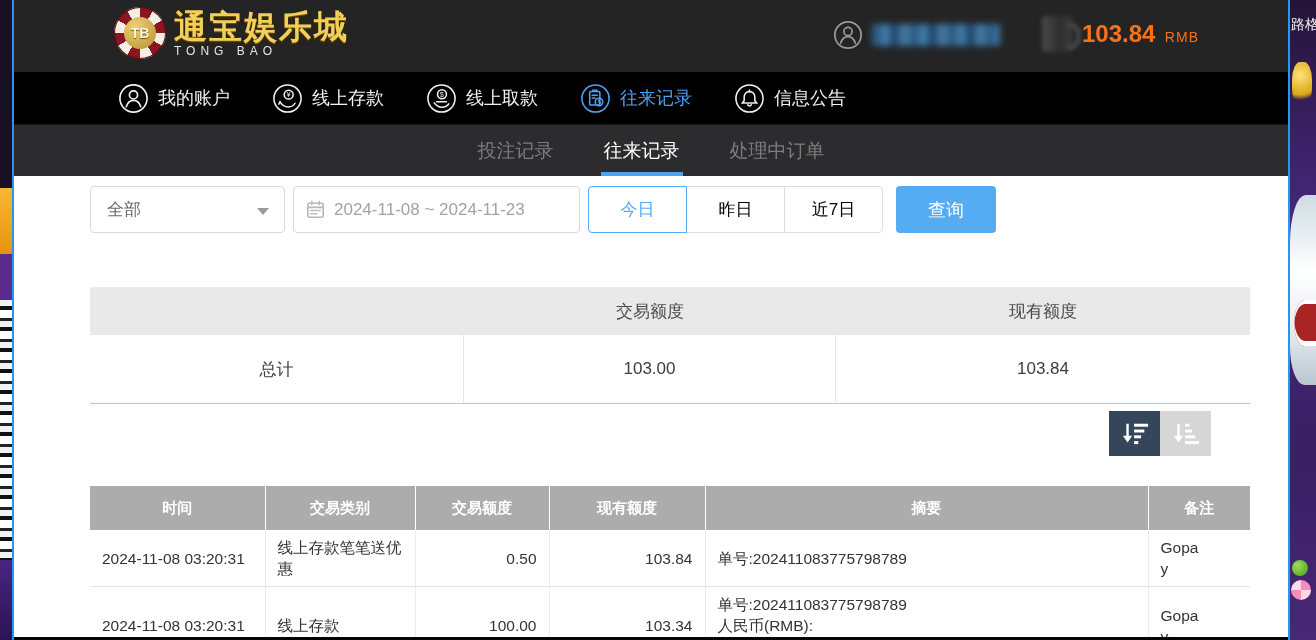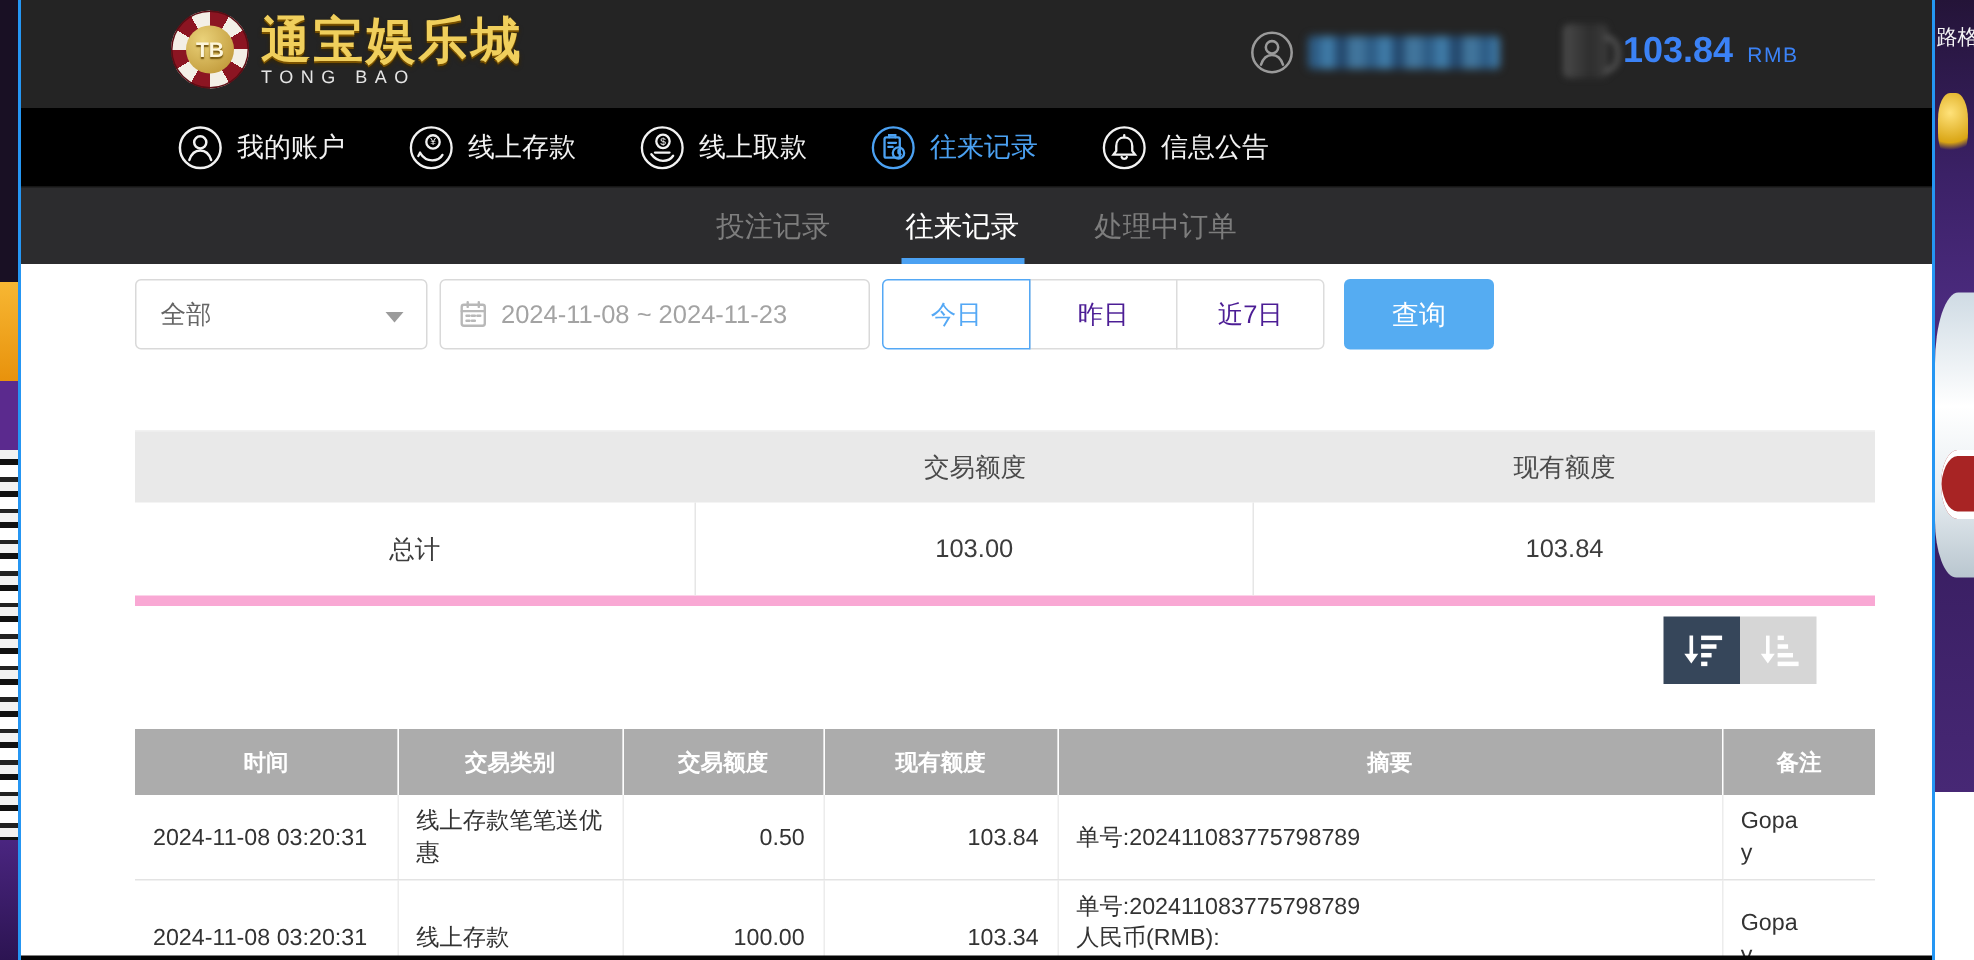"103.84 RMB" .balance { color: #3b82f6 -> #f97316 }
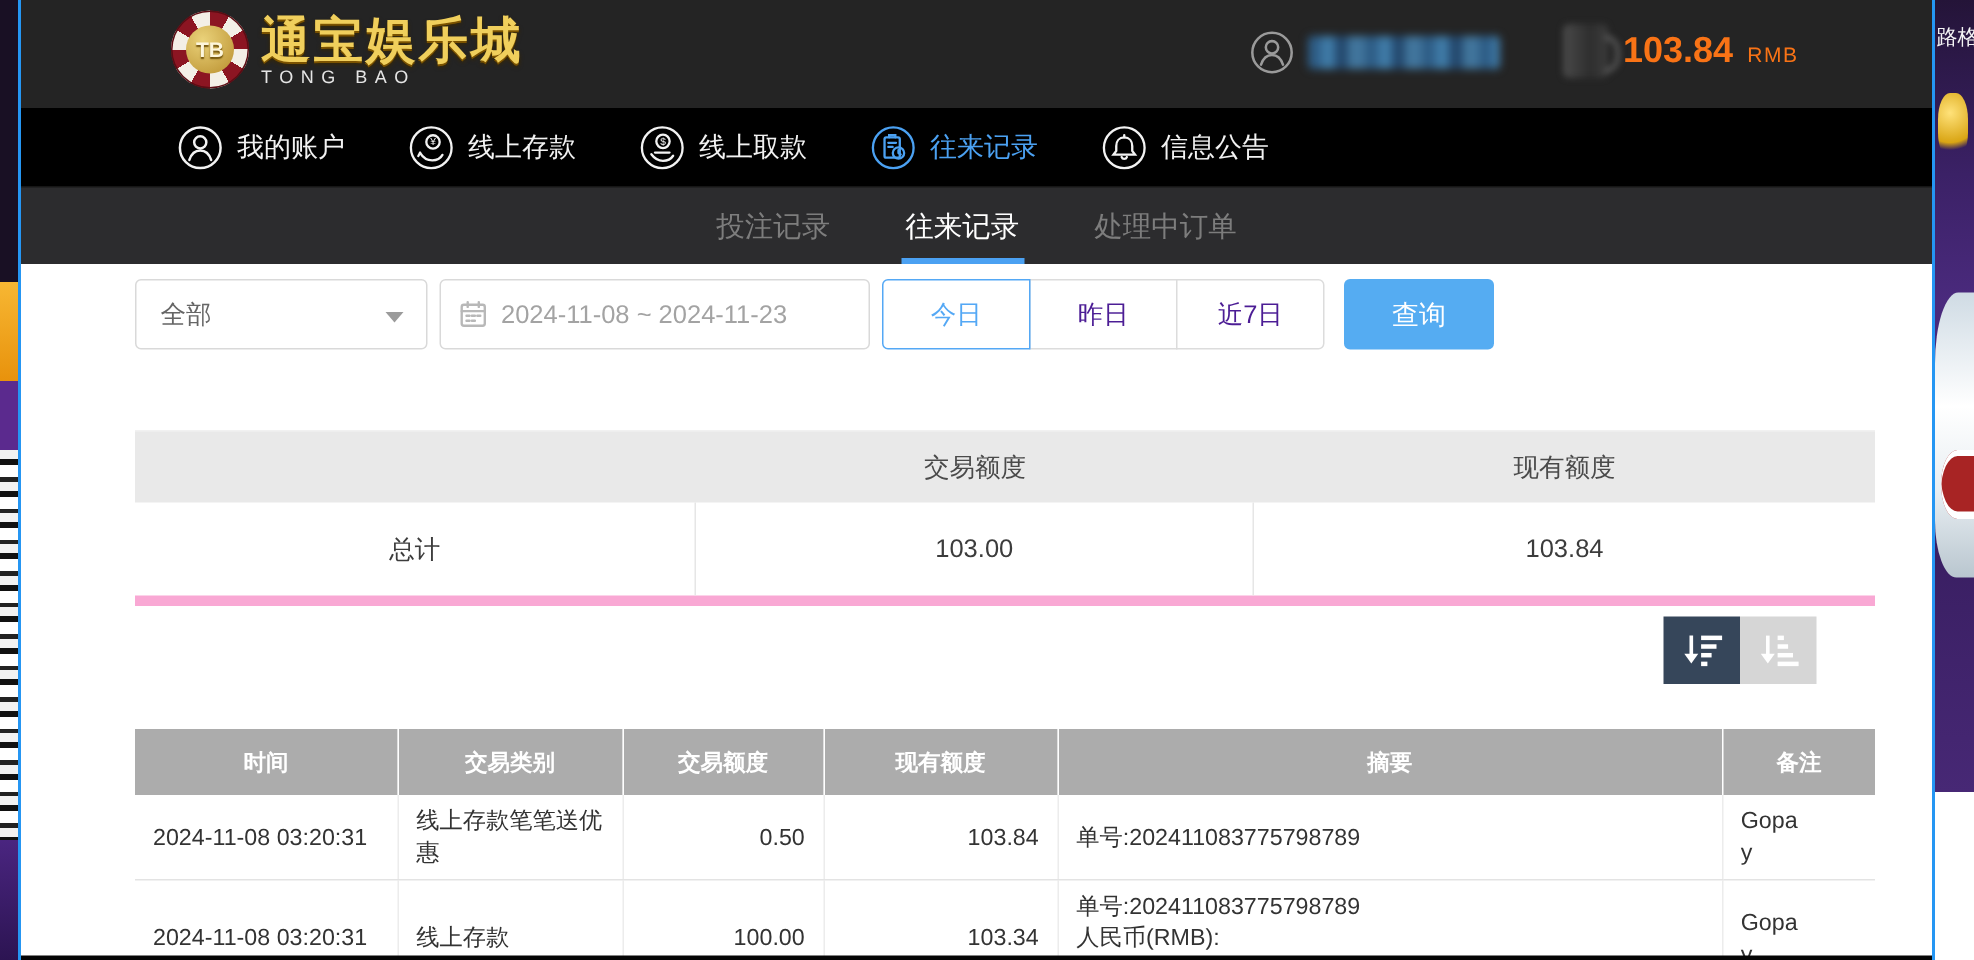"路格" .bg-right { height: 528px -> 640px }
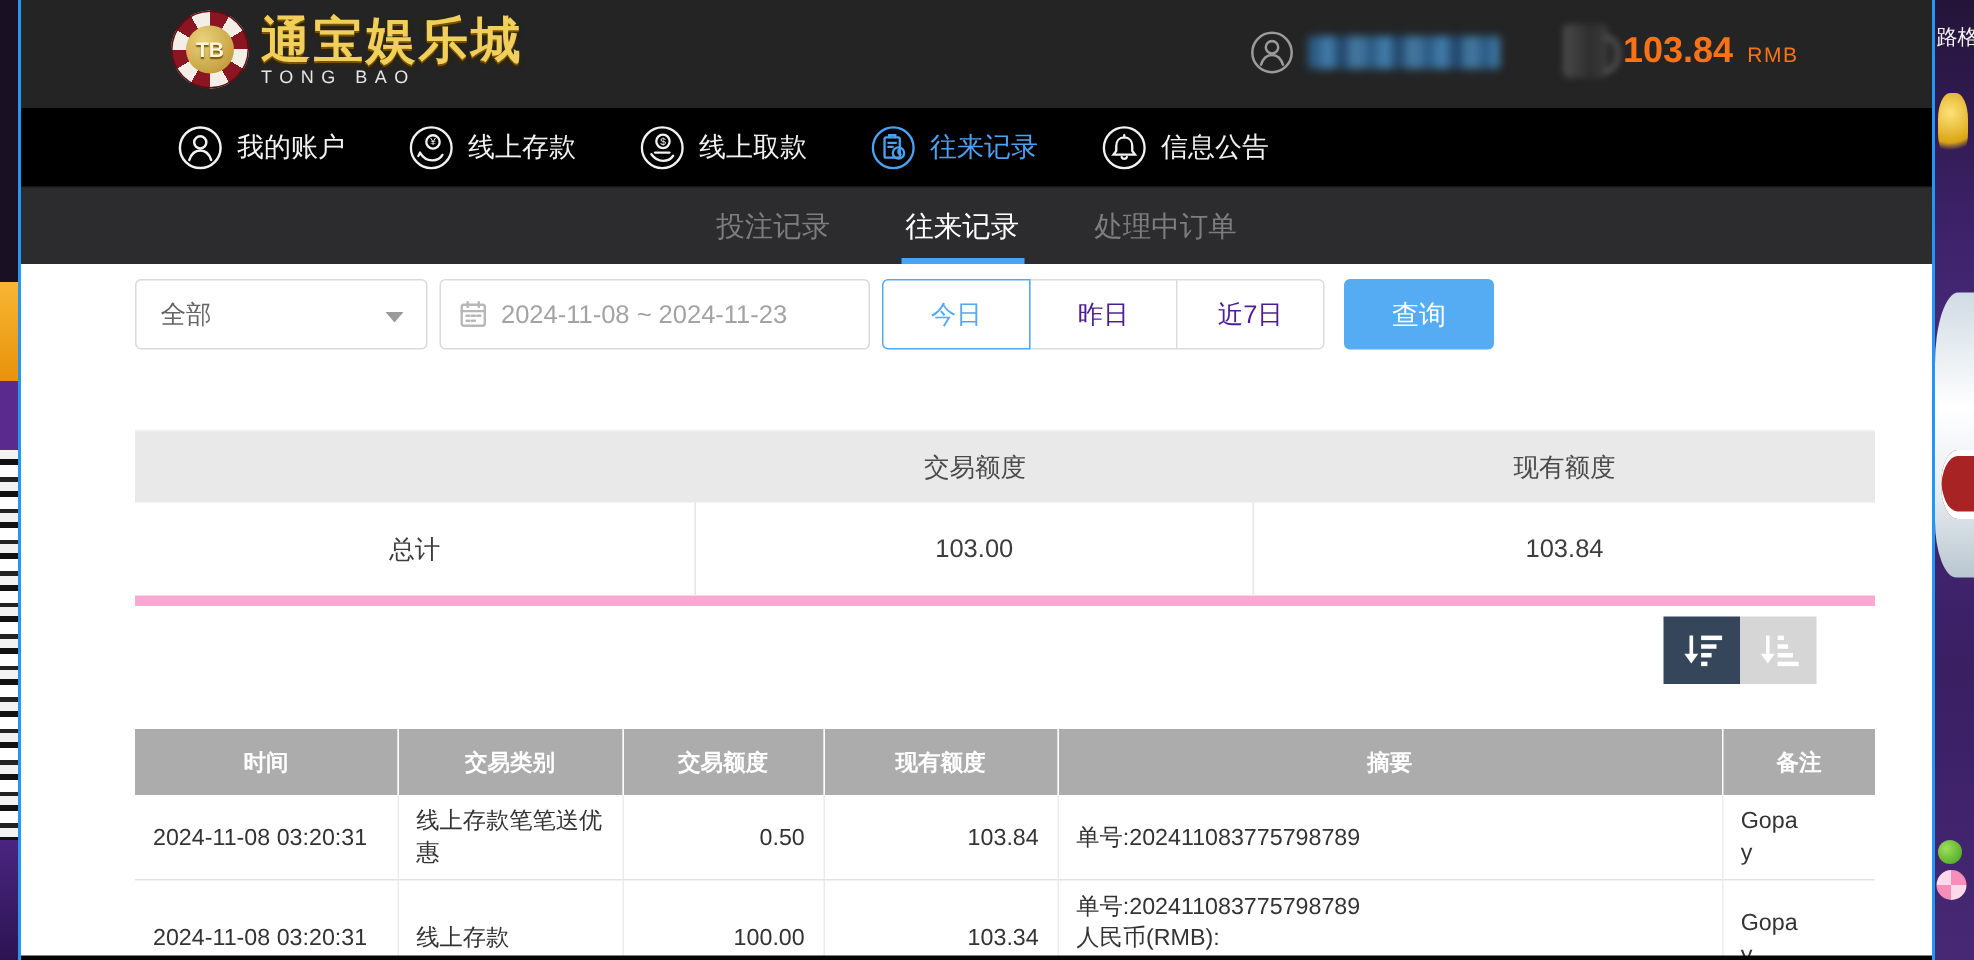"昨日" .q-btn { color: #4c1d95 -> #000000 }
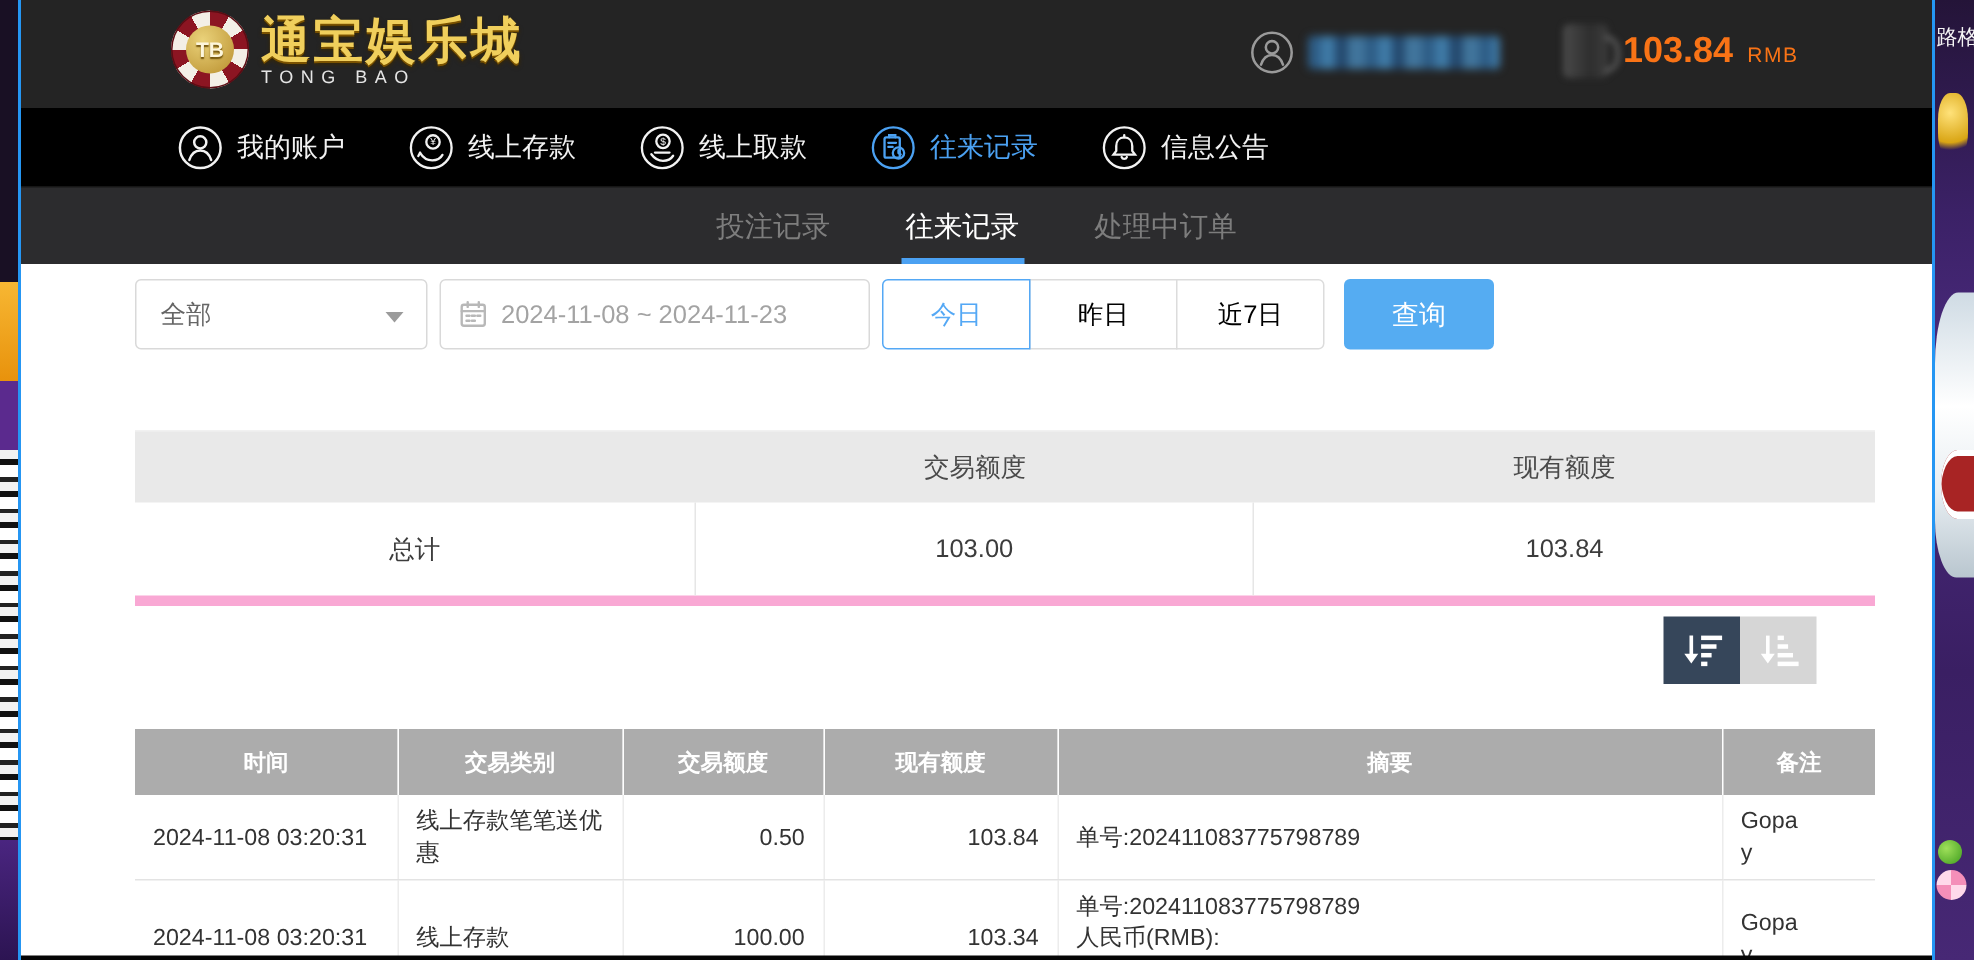"总计" .sum-body { border-bottom: 7px solid #f9a8d4 -> 1px solid #f9a8d4 }
